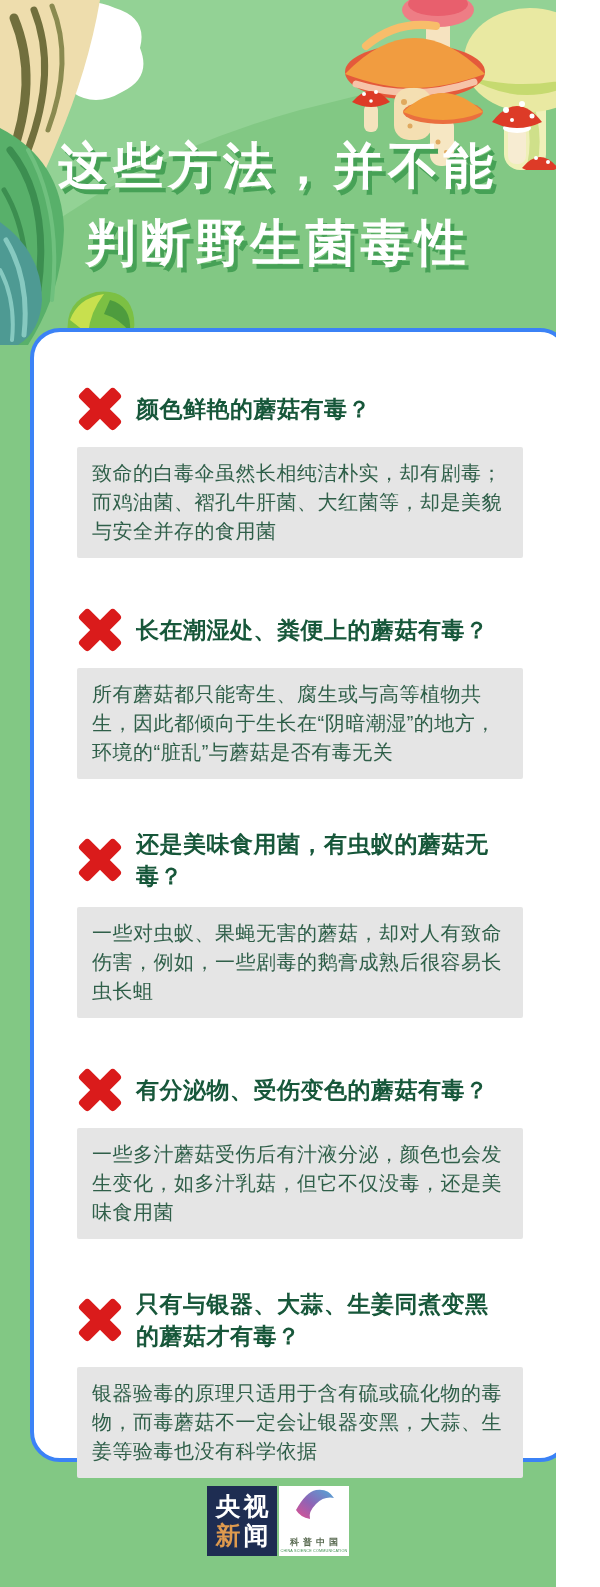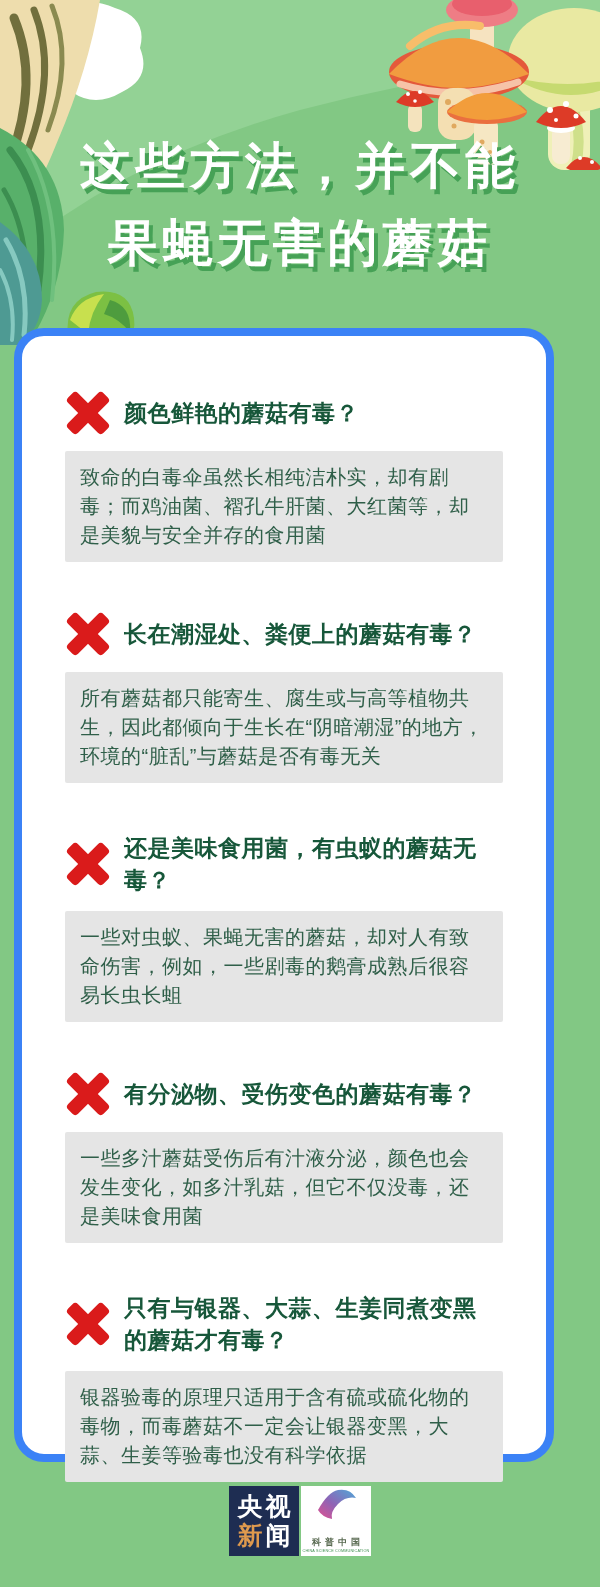"这些方法，并不能" #poster { width: 600px -> 556px }
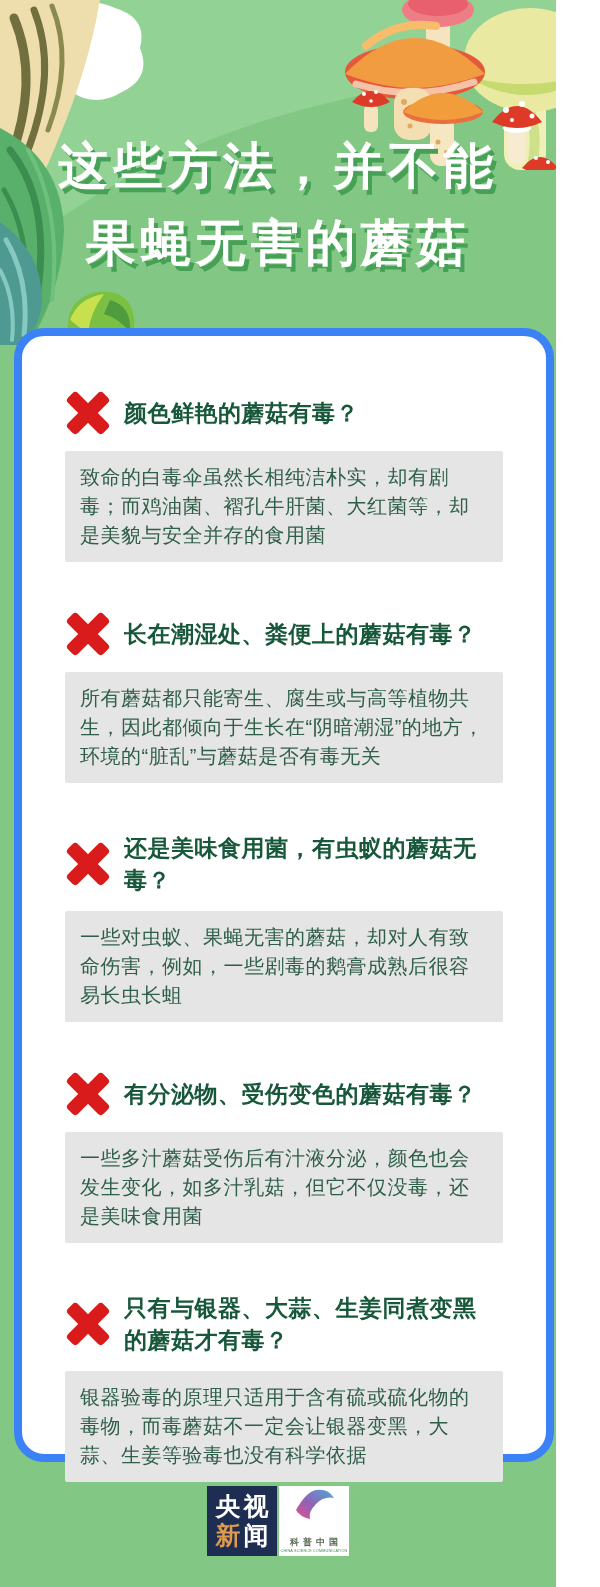"果蝇无害的蘑菇" div { text: 果蝇无害的蘑菇 -> 判断野生菌毒性 }
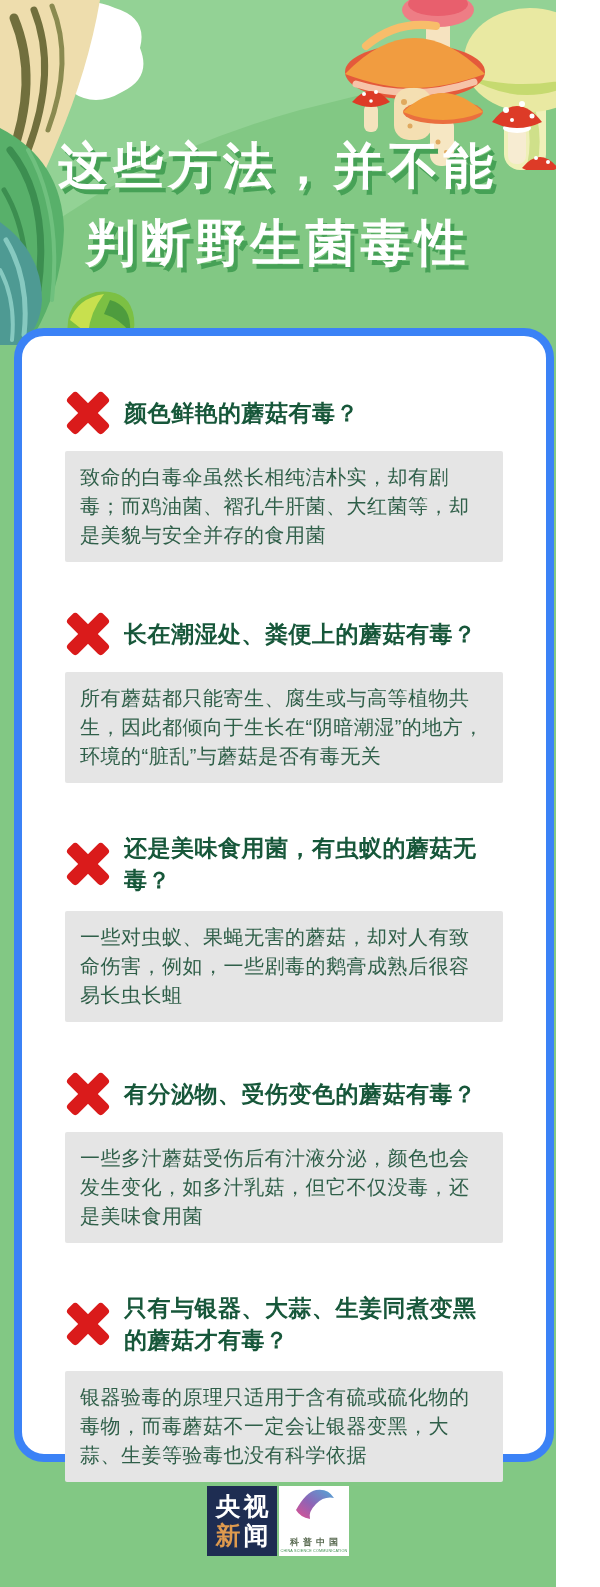"颜色鲜艳的蘑菇有毒？" .card { border: 8px solid #3b82f6 -> 4px solid #3b82f6; left: 14px -> 30px }
